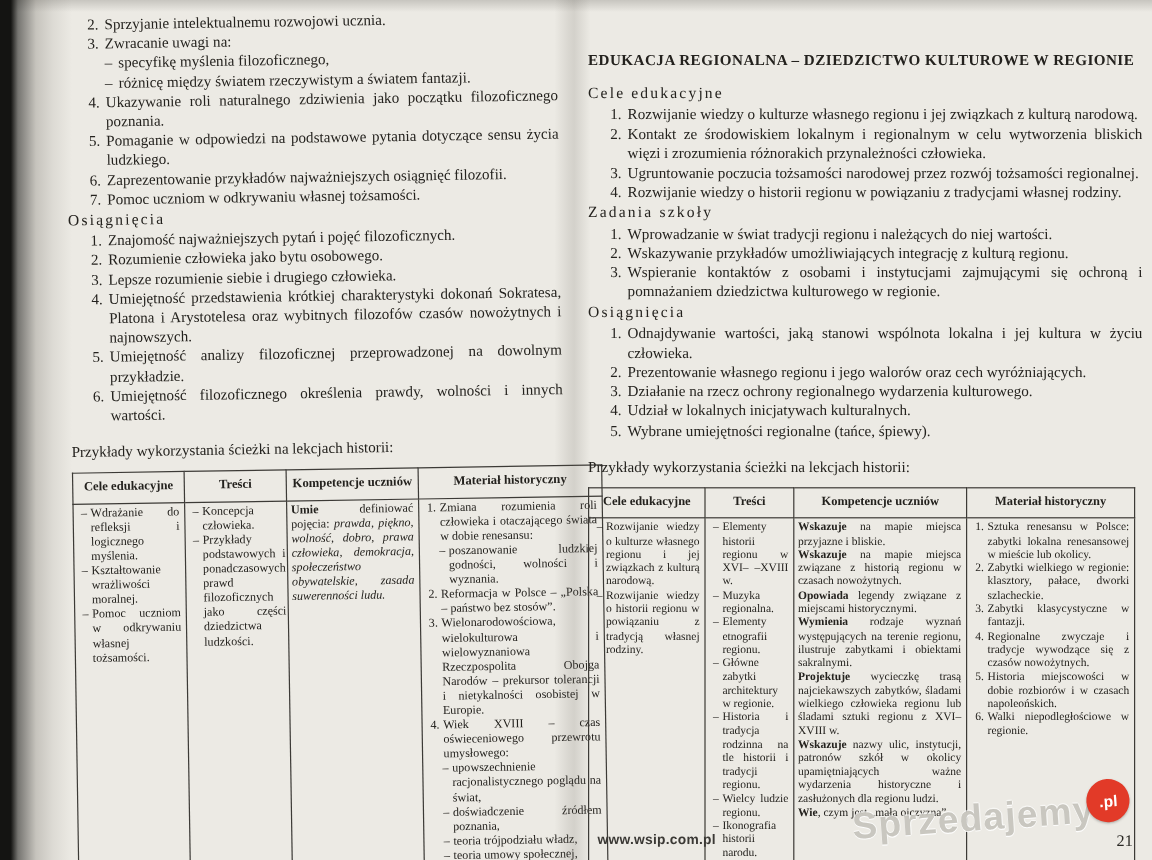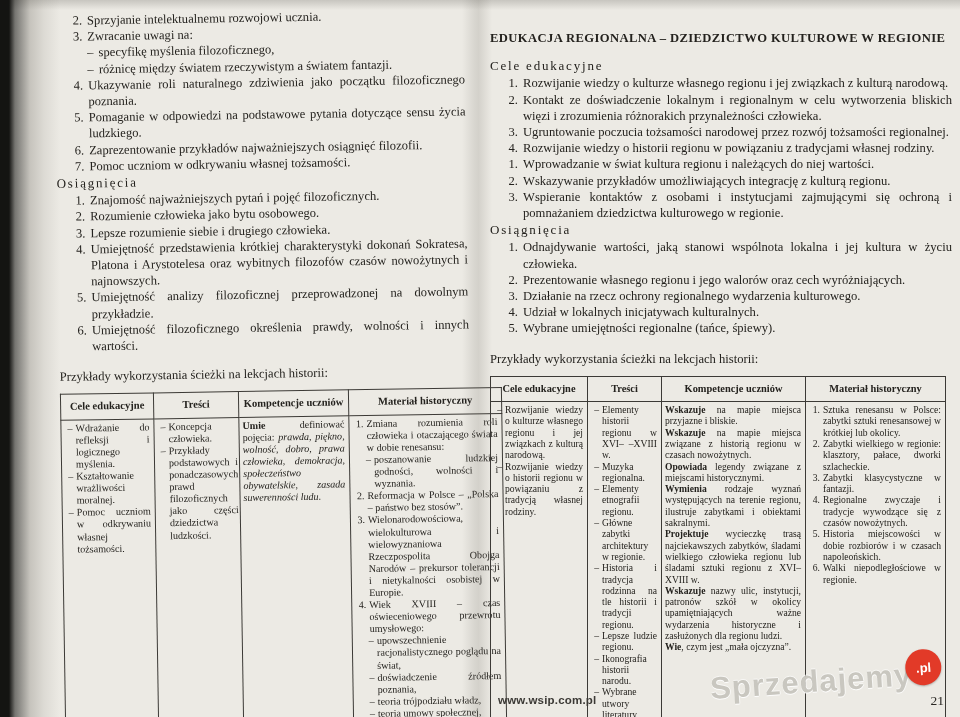"EDUKACJA REGIONALNA – DZIEDZICTWO" .doc-title { margin: 0 0 12px 0 -> 12px 0 12px 0 }
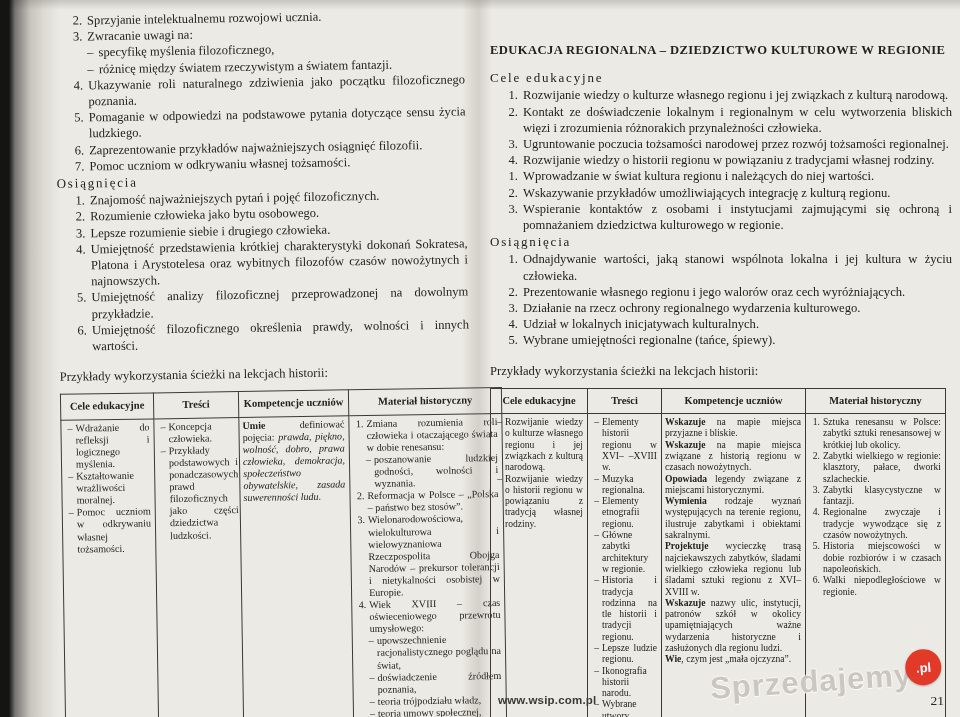"Kontakt ze doświadczenie lokalnym i" span.t { text: doświadczenie -> środowiskiem }
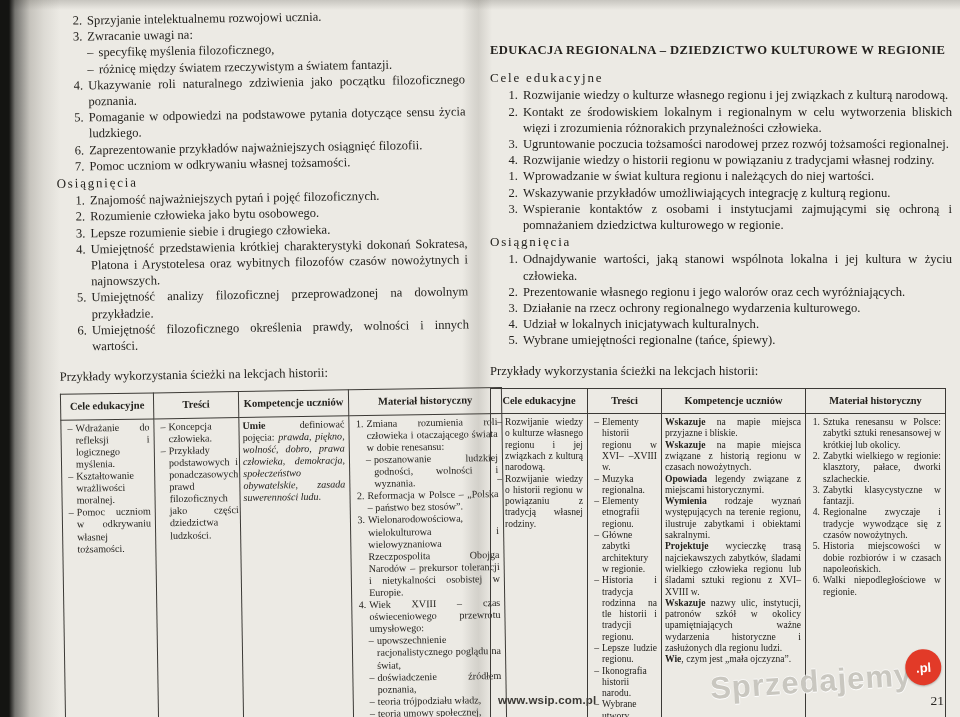"Zadania szkoły" div.sec-h { html: none -> <div>Zadania szkoły</div> }
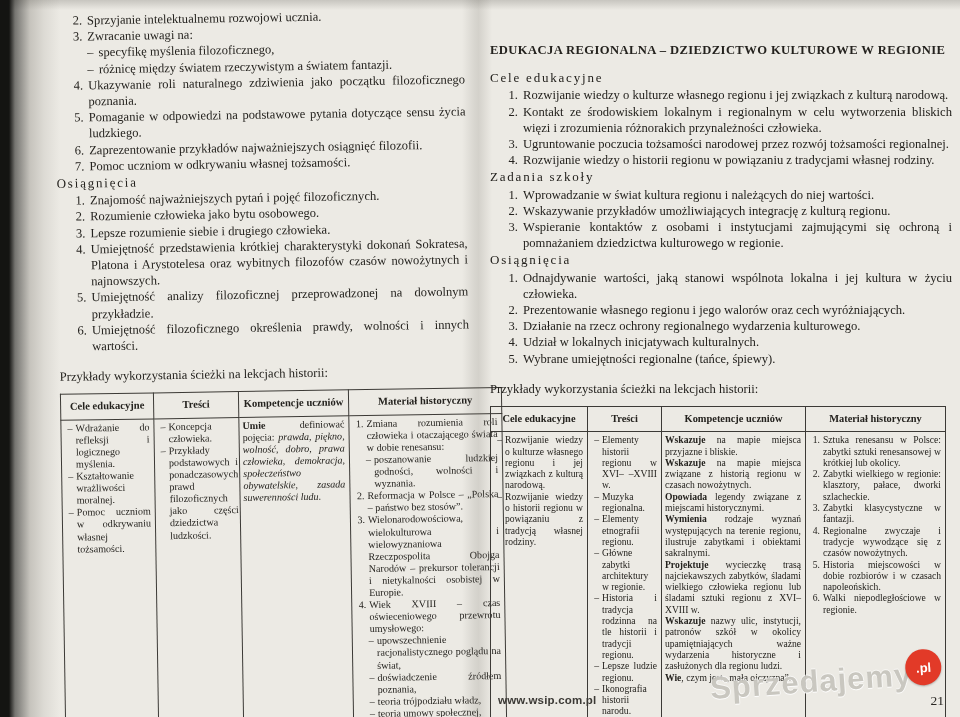"Wprowadzanie w świat kultura regionu" span.t { text: kultura -> tradycji }
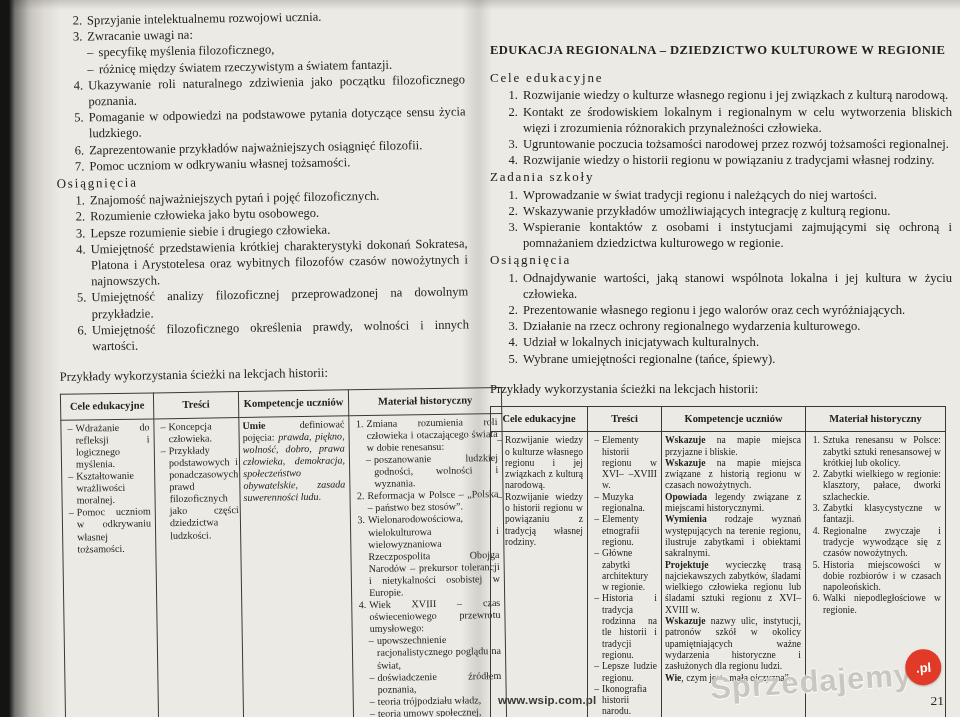"Sztuka renesansu w Polsce: zabytki" span.t { text: sztuki renesansowej w krótkiej -> lokalna renesansowej w mieście }
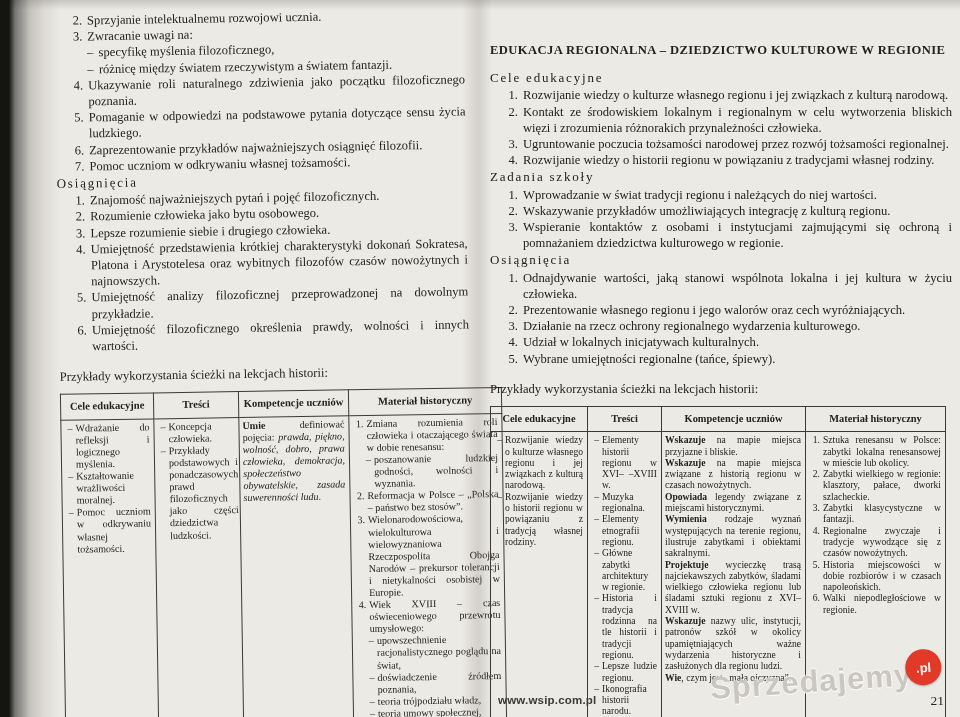"Lepsze ludzie regionu." span.t { text: Lepsze -> Wielcy }
